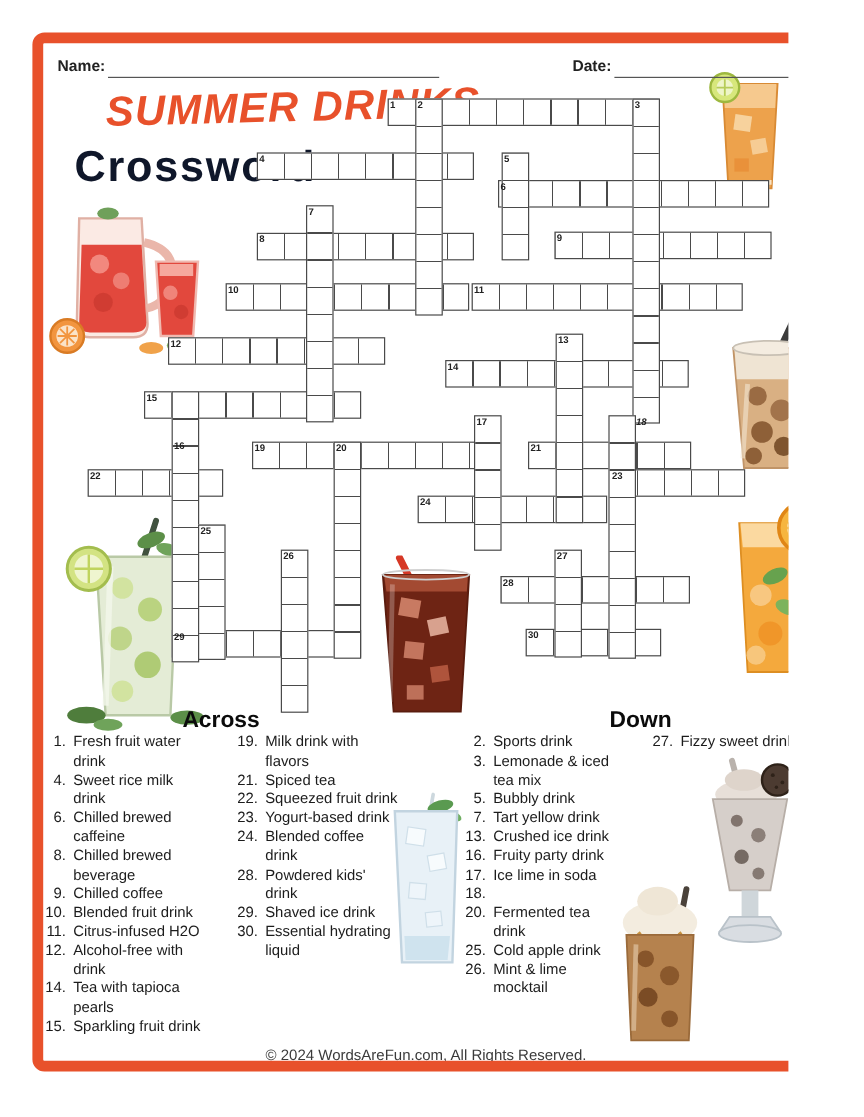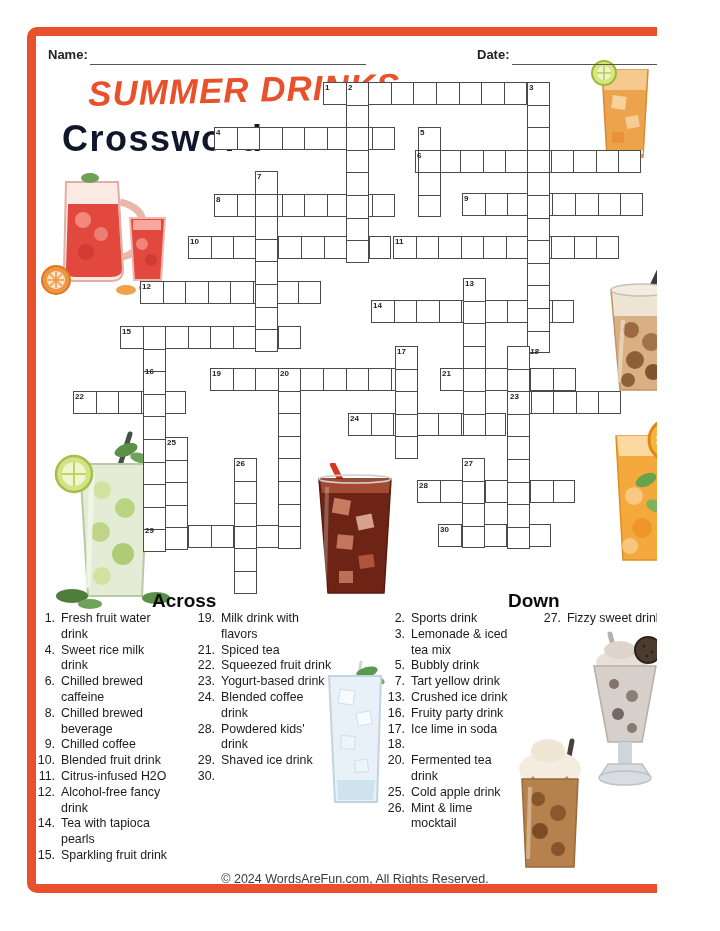"Essential hydrating" div.ctext { html: none -> <div> <div>Essential hydrating</div> <div>liquid</div> </div> }
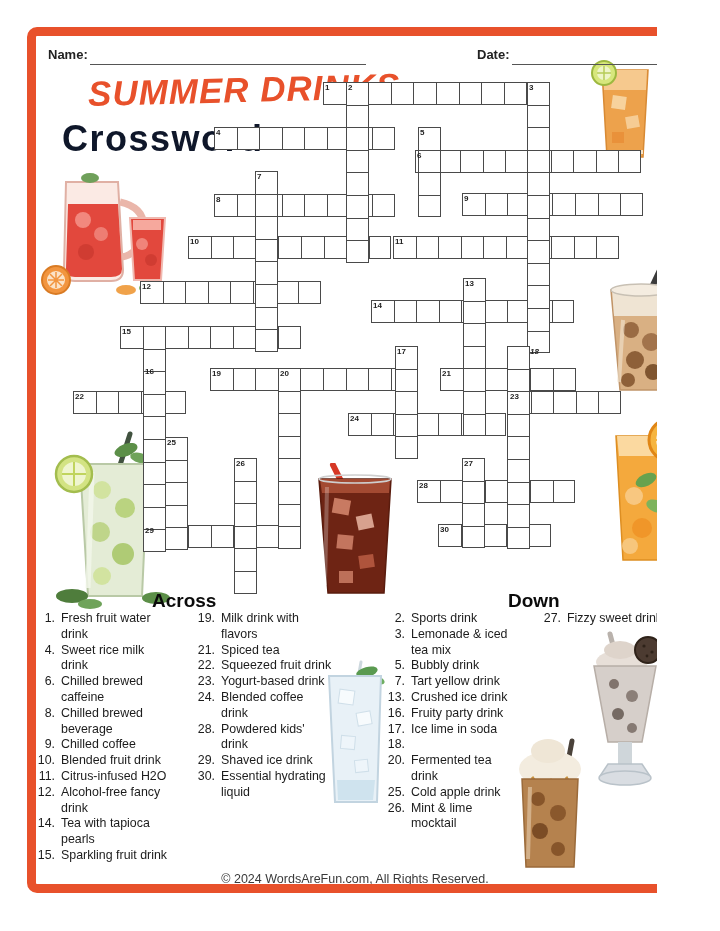"Alcohol-free fancy" div { text: fancy -> with }
